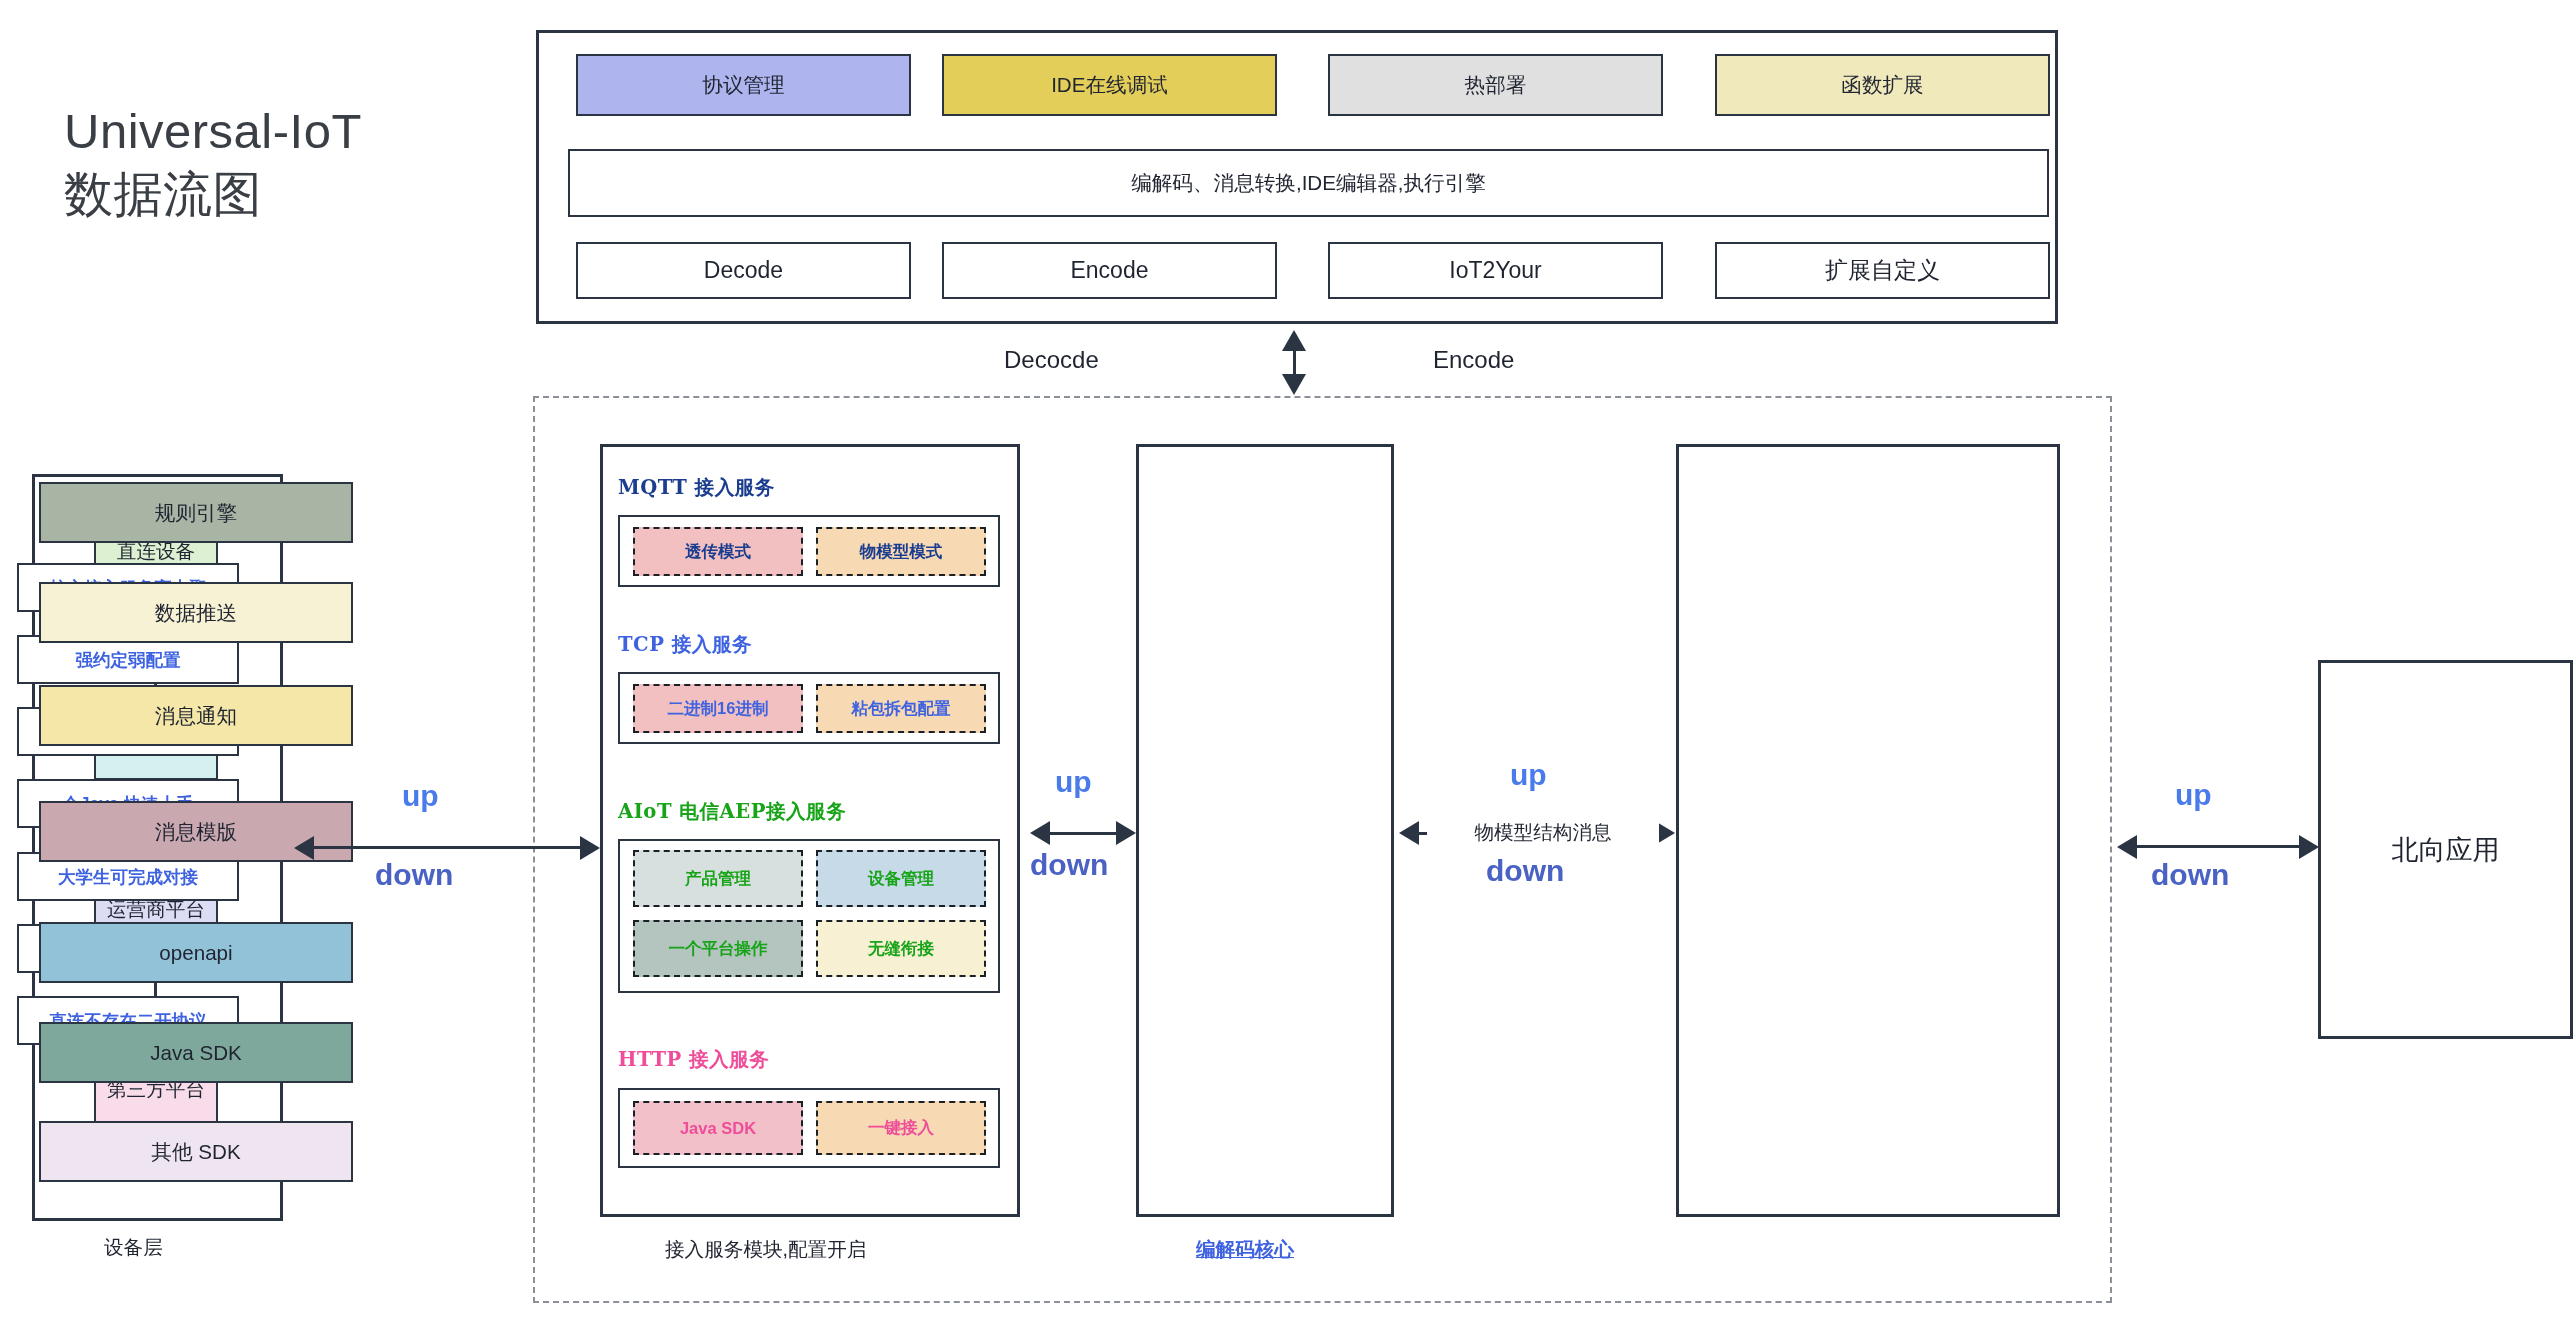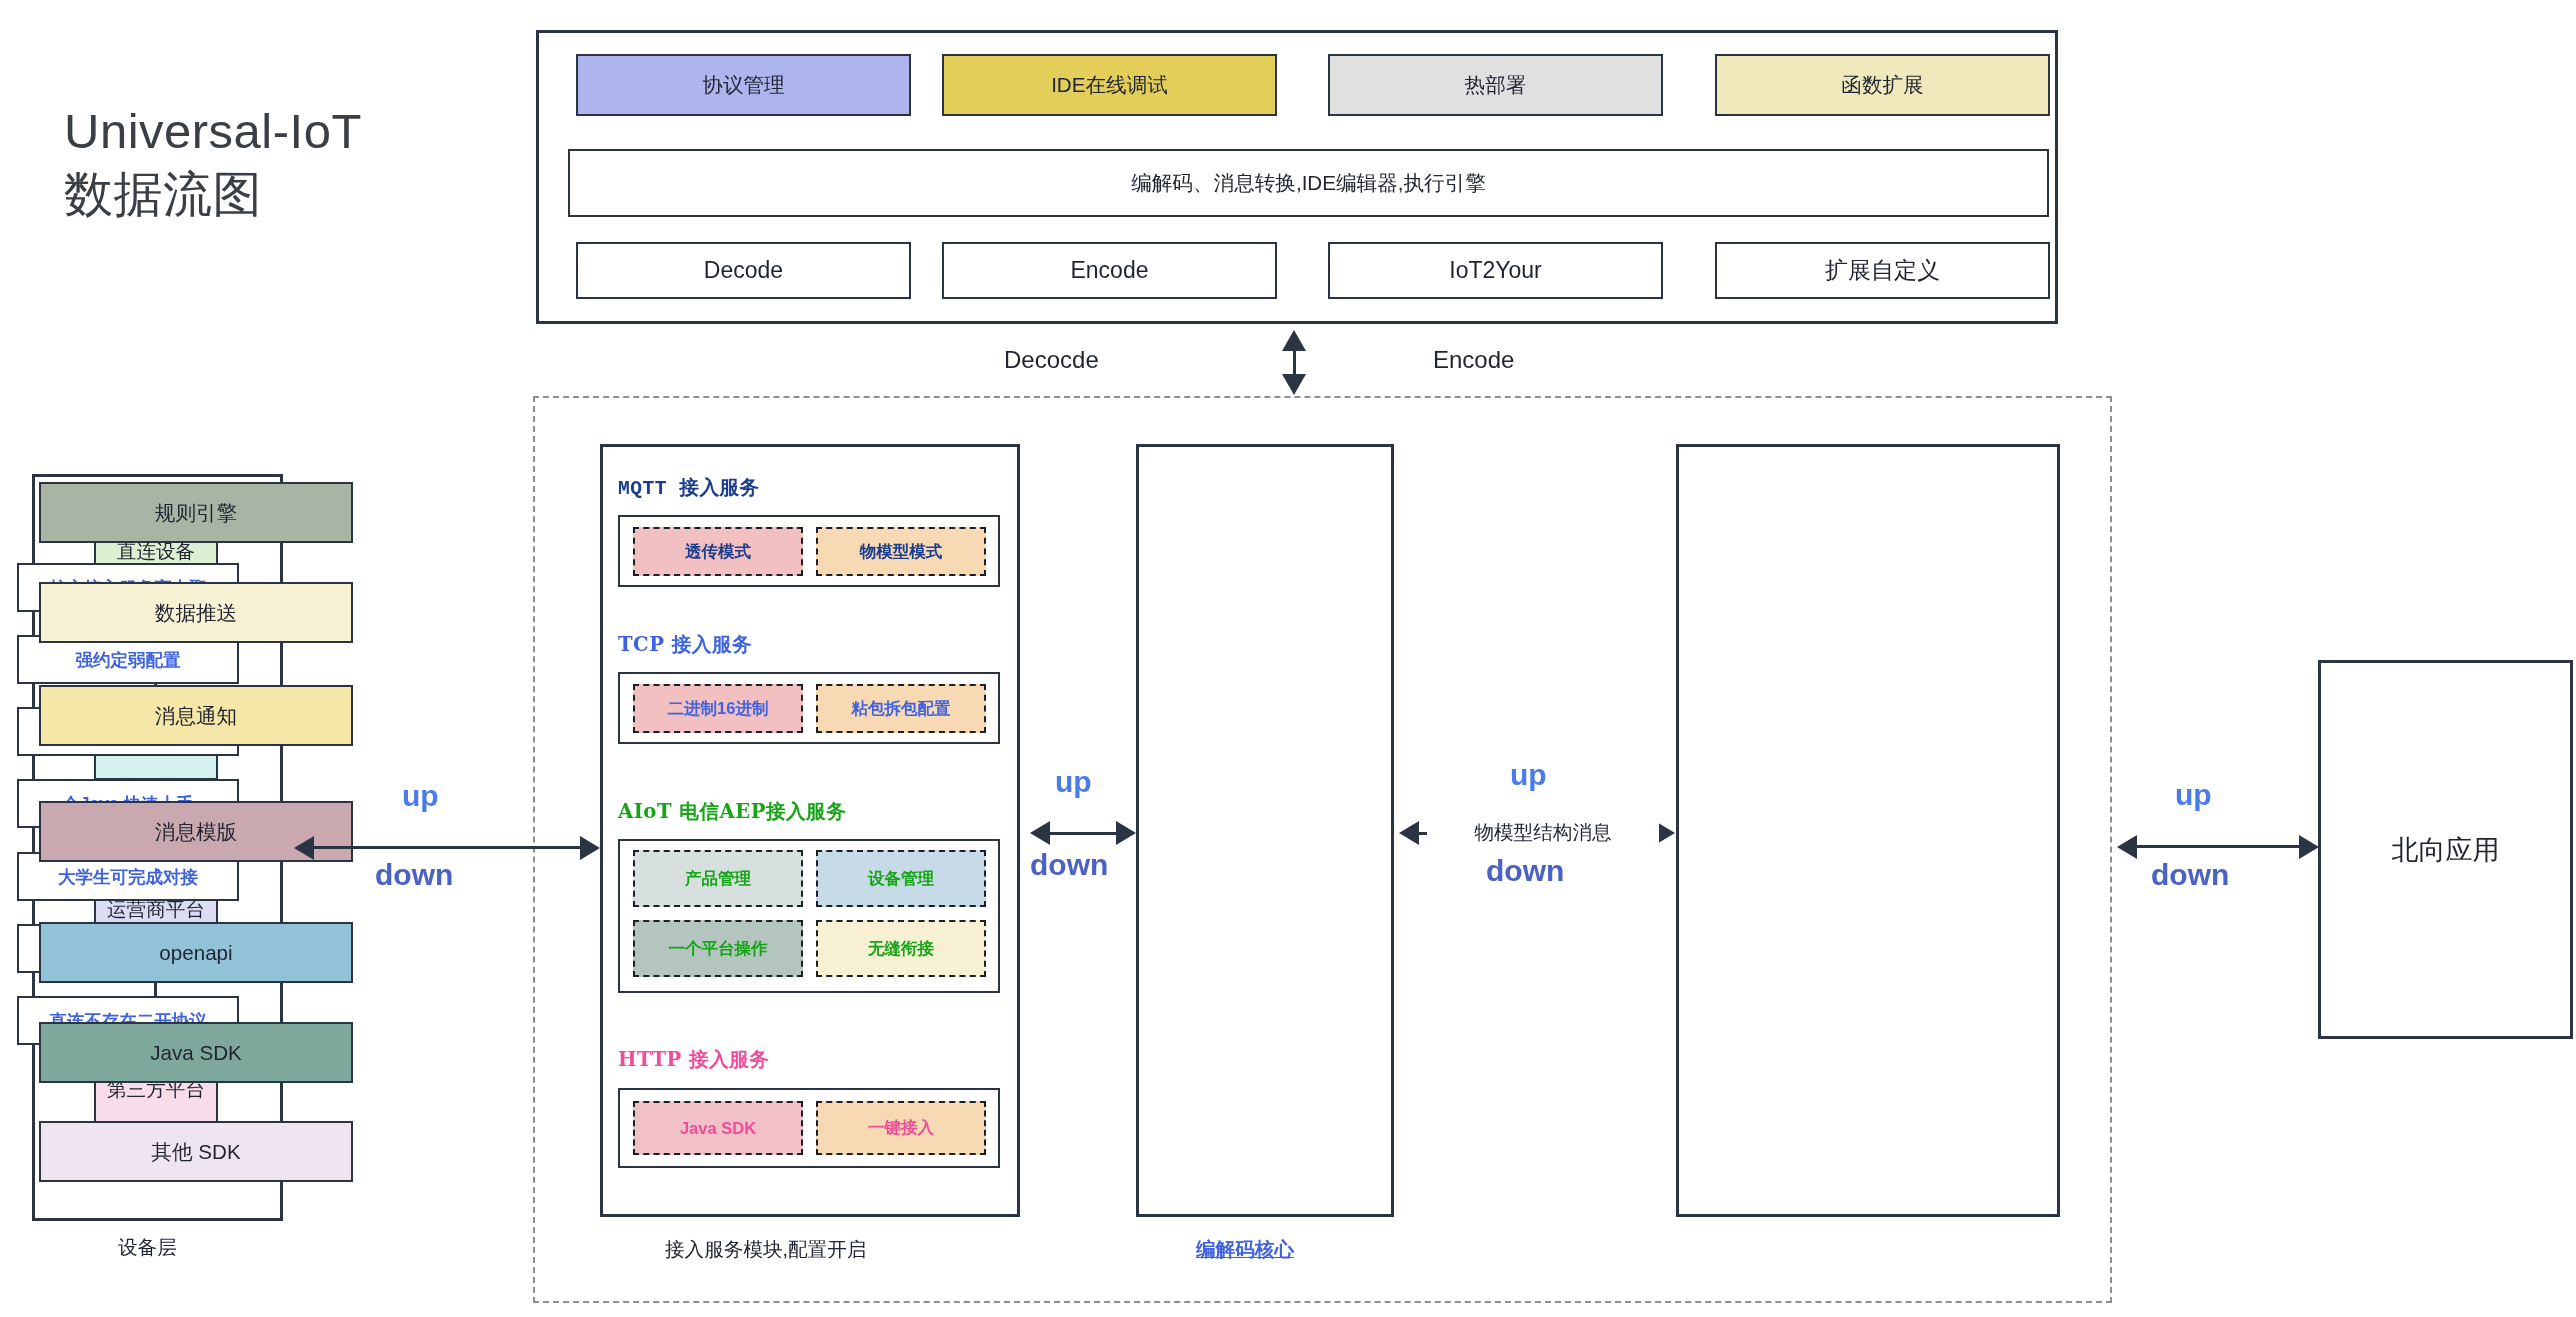"MQTT 接入服务" div.svc-title { font-family: Liberation Mono, monospace -> none }
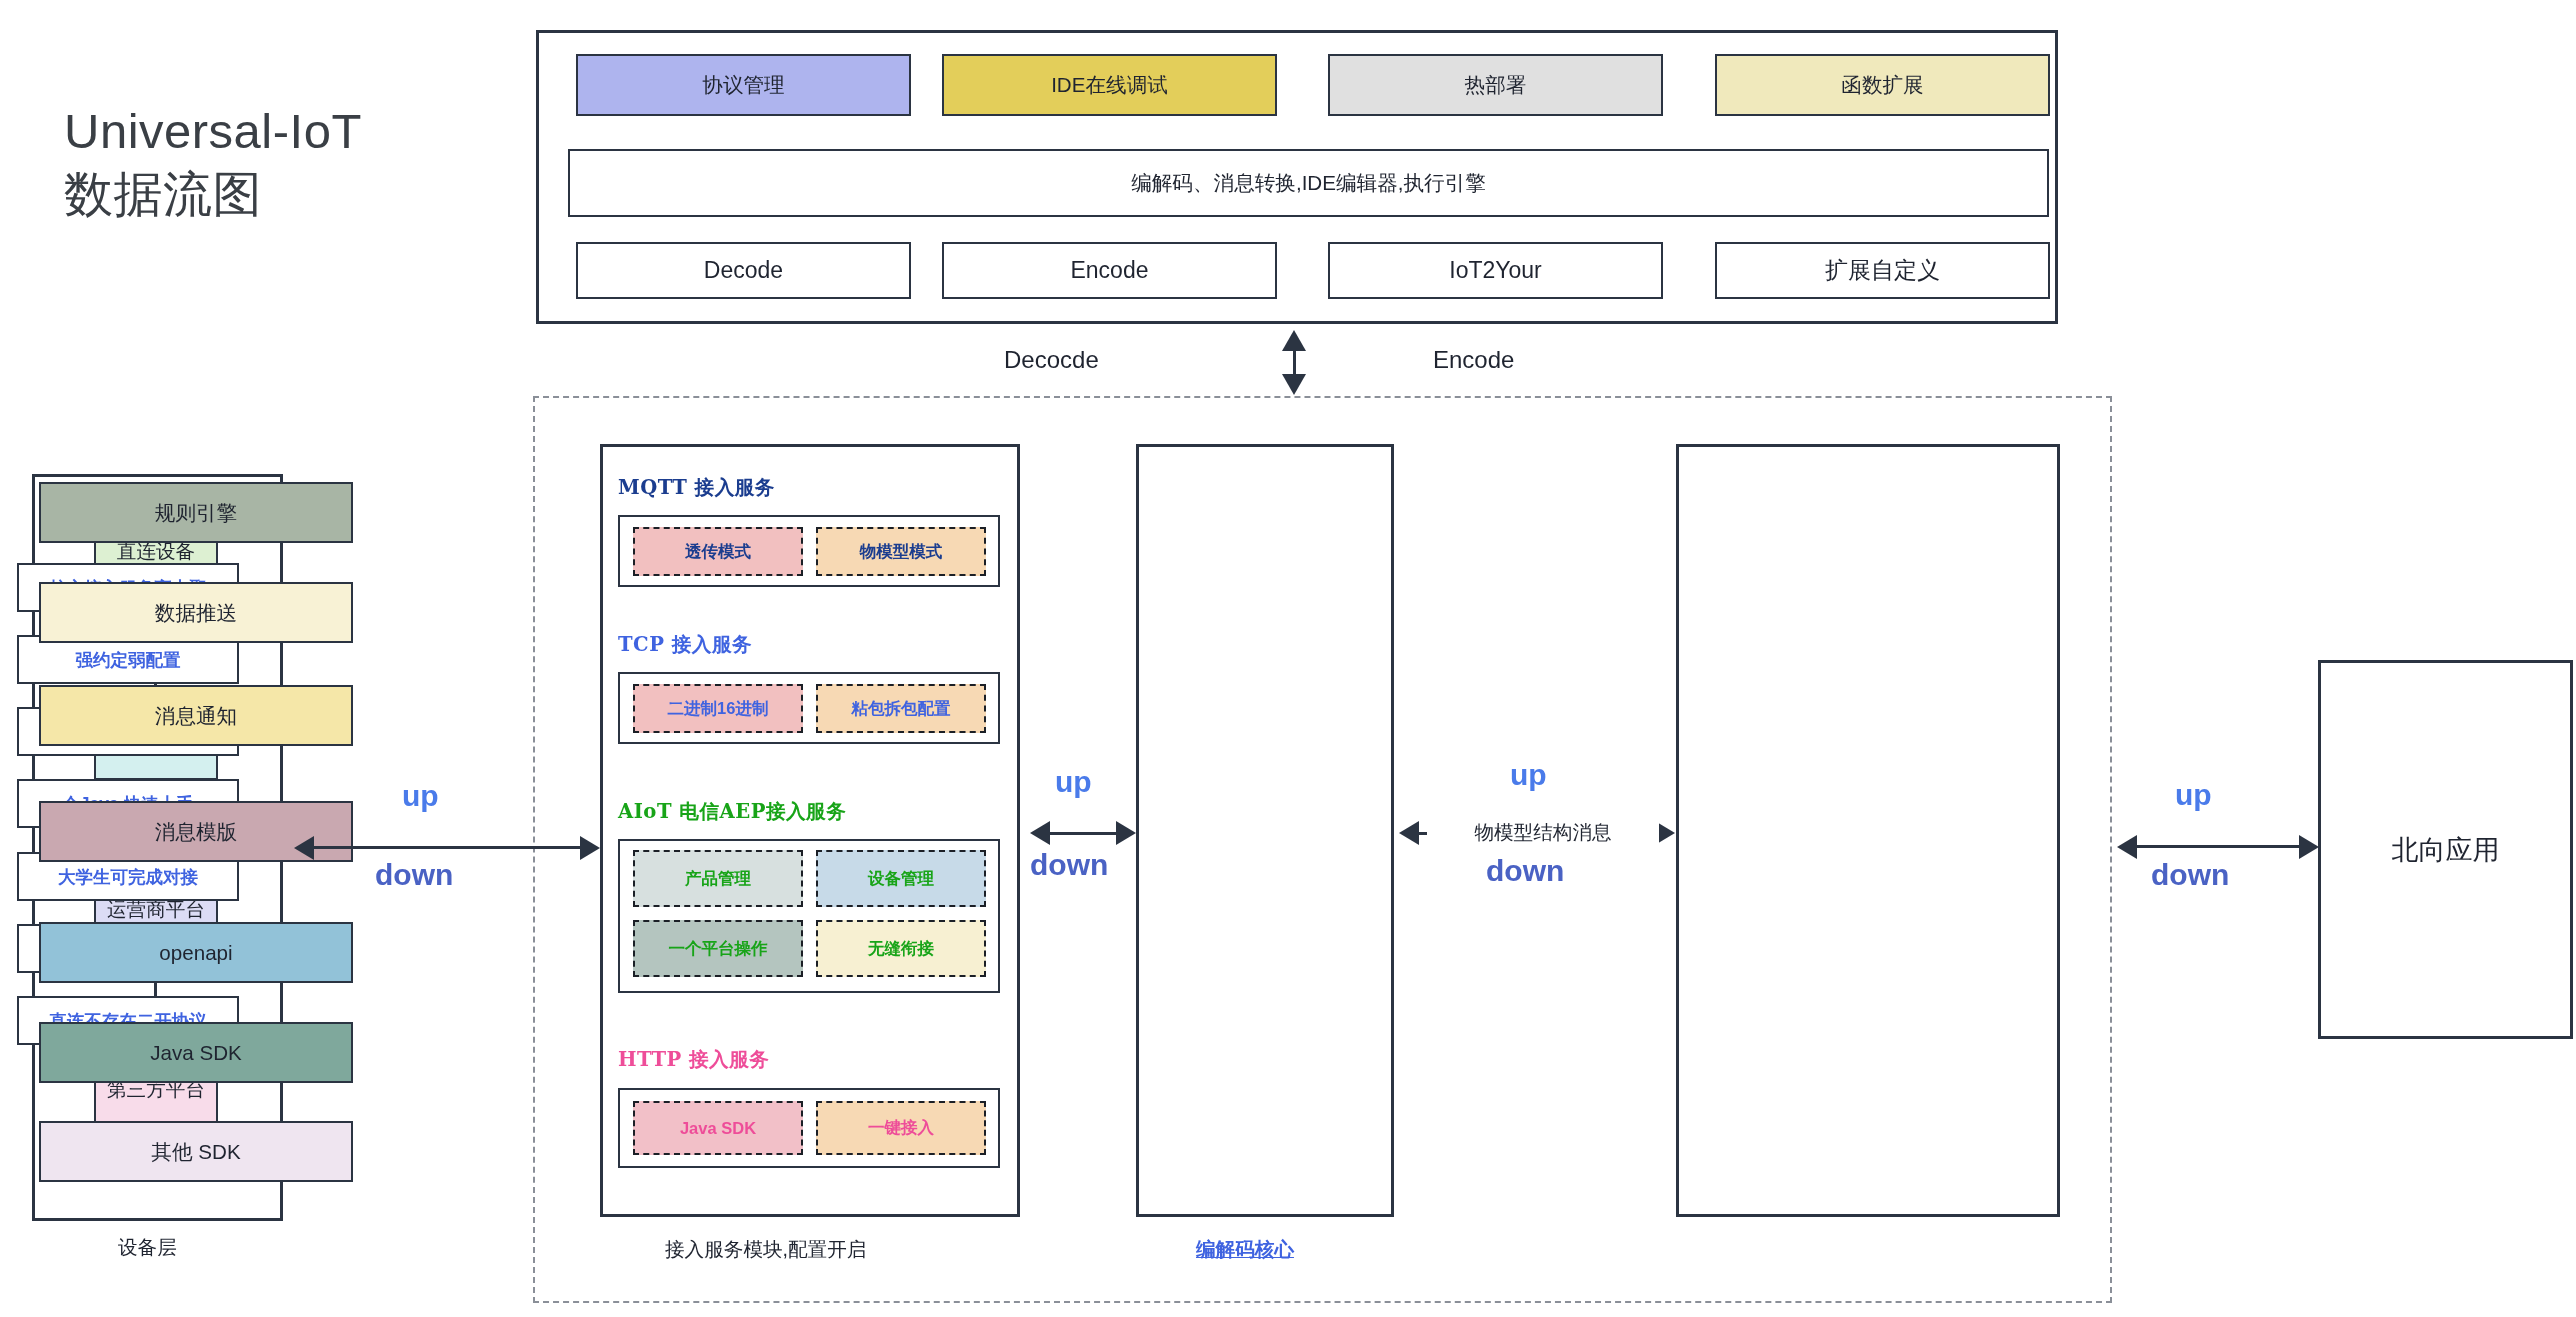"设备层" div.caption { left: 118px -> 104px }
